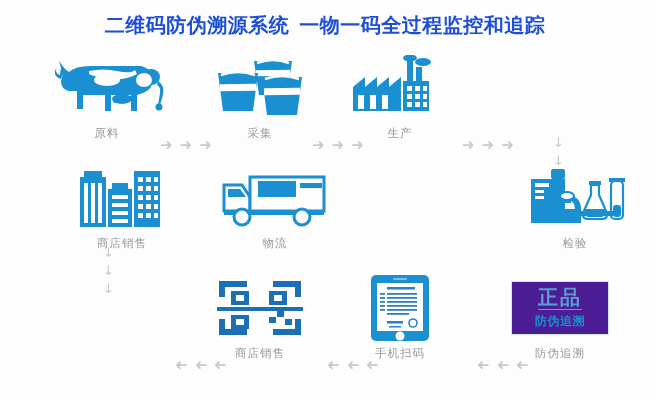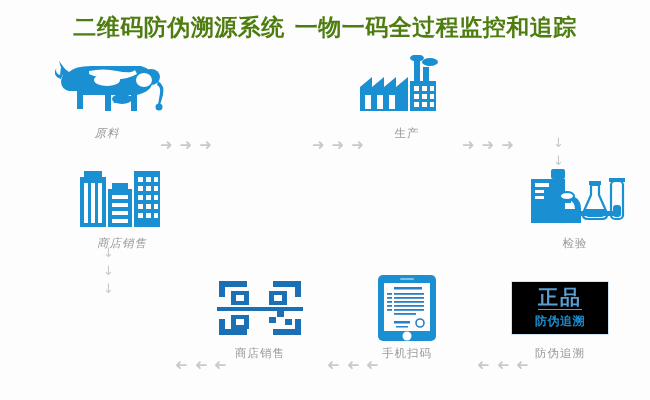"二维码防伪溯源系统 一物一码全过程监控和追踪" .title { color: #4d7c0f -> #1d4ed8; font-size: 23px -> 20px }
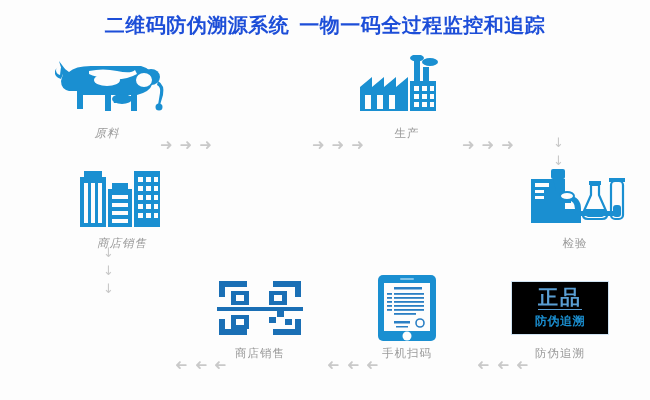"原料" .c0 { font-style: italic -> none }
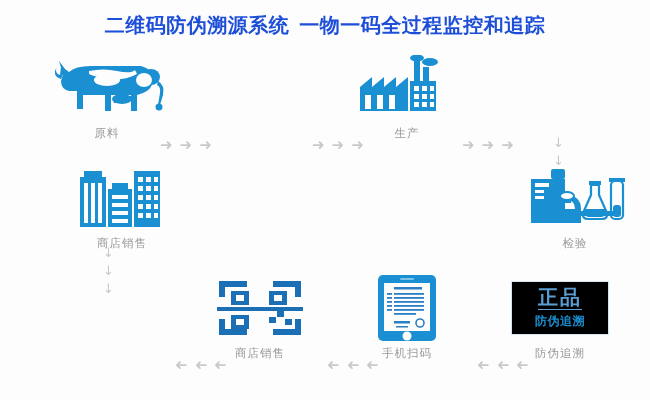"采集" div.cell { html: none -> <div> <div> <svg> <g> <path></path> <rect></rect> <path></path> <path></path> <rect></rect> <path></path> <path></path> <rect></rect> <path></path> </g> </svg> </div> <div>采集</div> </div> }
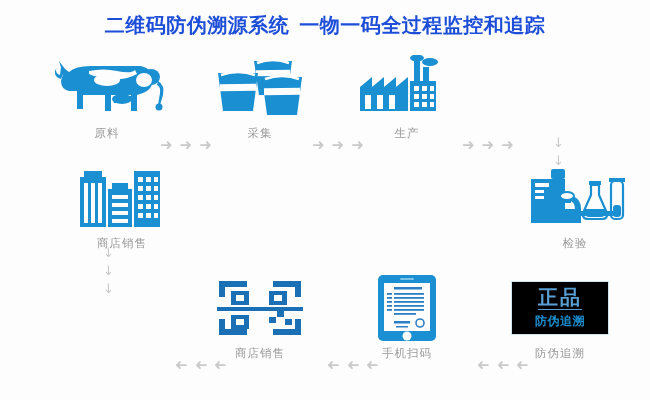"生产" .c2 { left: 332px -> 325px }
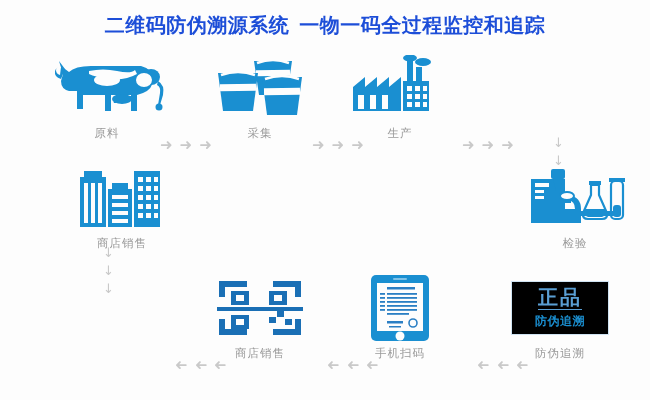"物流" div.cell { html: none -> <div> <div> <svg> <g> <path></path> <path></path> <rect></rect> <rect></rect> <rect></rect> <rect></rect> <circle></circle> <circle></circle> </g> </svg> </div> <div>物流</div> </div> }
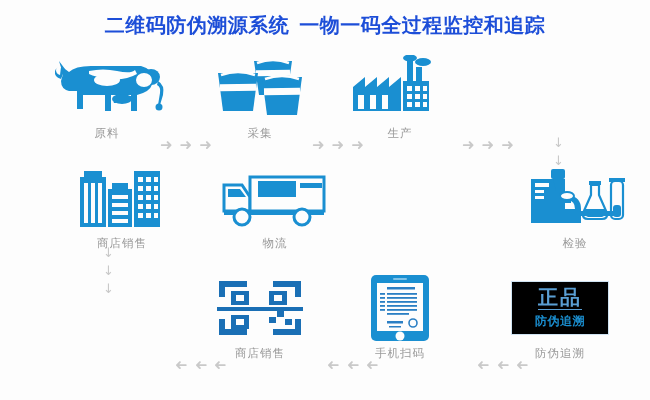"正品" .cert { background: #000000 -> #4c1d95 }
